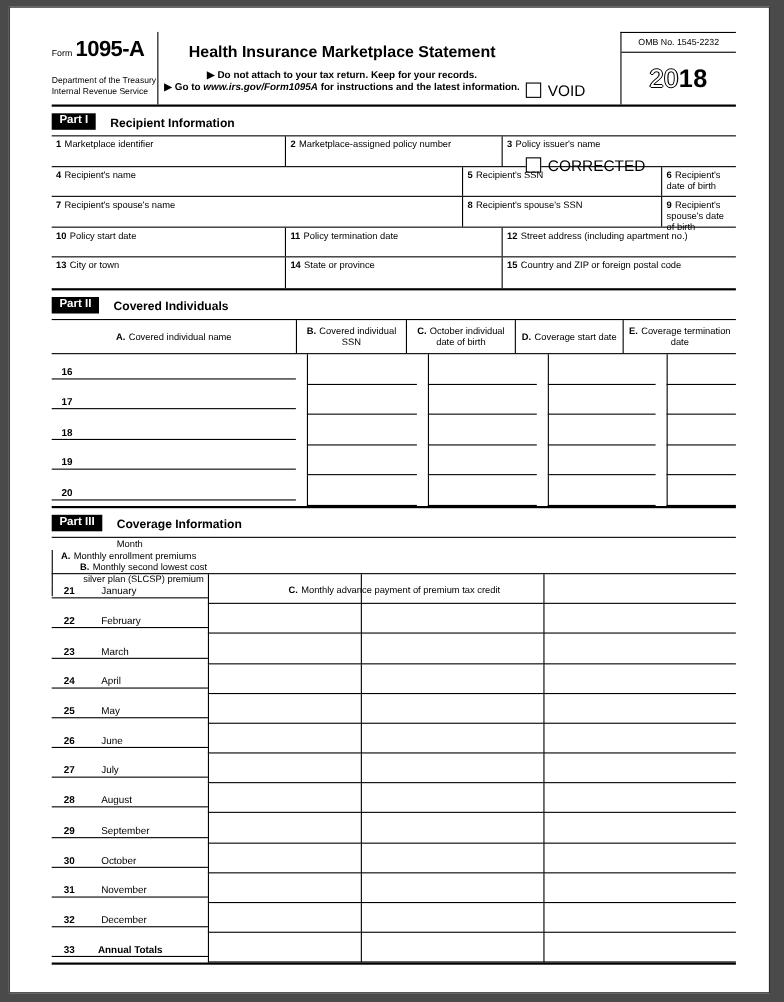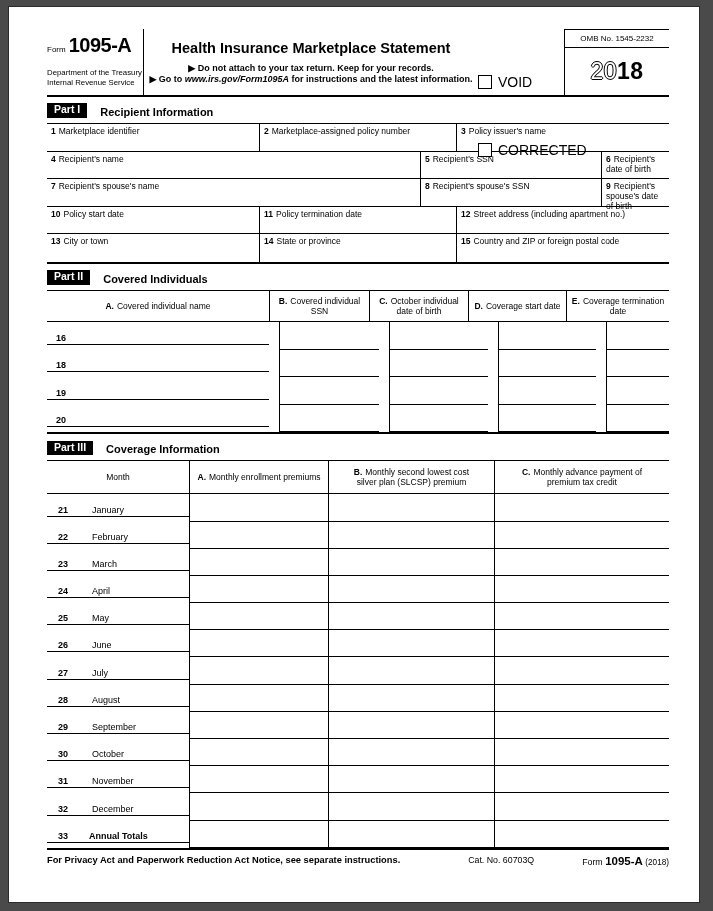"17" div.t2row { html: none -> <div> <div> <span>17</span> <i></i> </div> <div></div> <div></div> <div></div> <div></div> </div> }
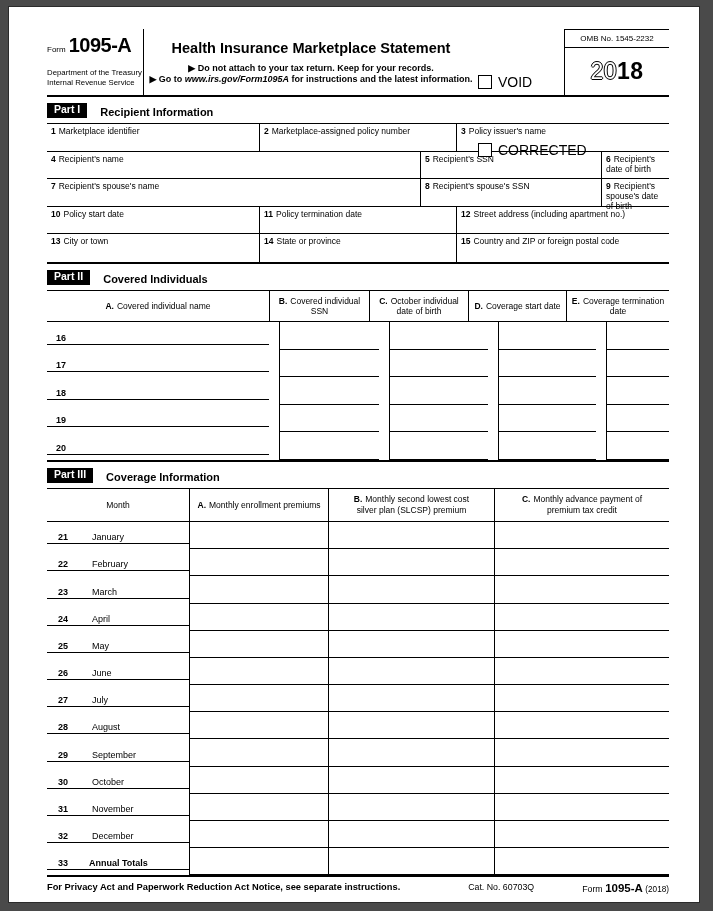"Month" .t3head { flex-direction: none -> column }
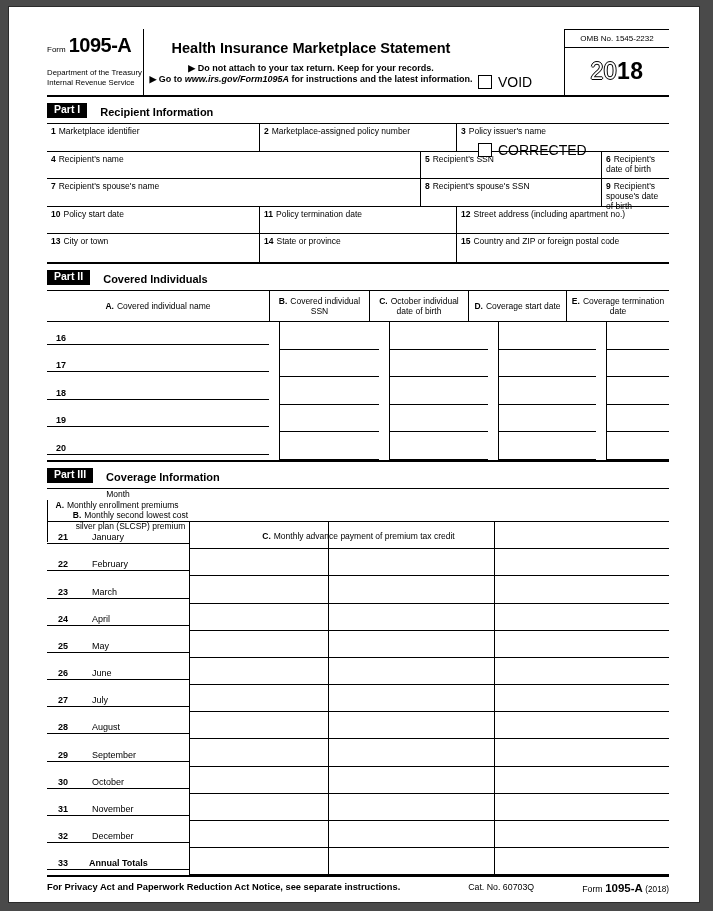"For Privacy Act and Paperwork" div.footer { html: <div> <span>For Privacy Act and Paperwork Reduction Act Notice, see separate instructions.</span> <span>Cat. No. 60703Q</span> <span><span>Form</span> <span>1095-A</span> <span>(2018)</span></span> </div> -> none }
